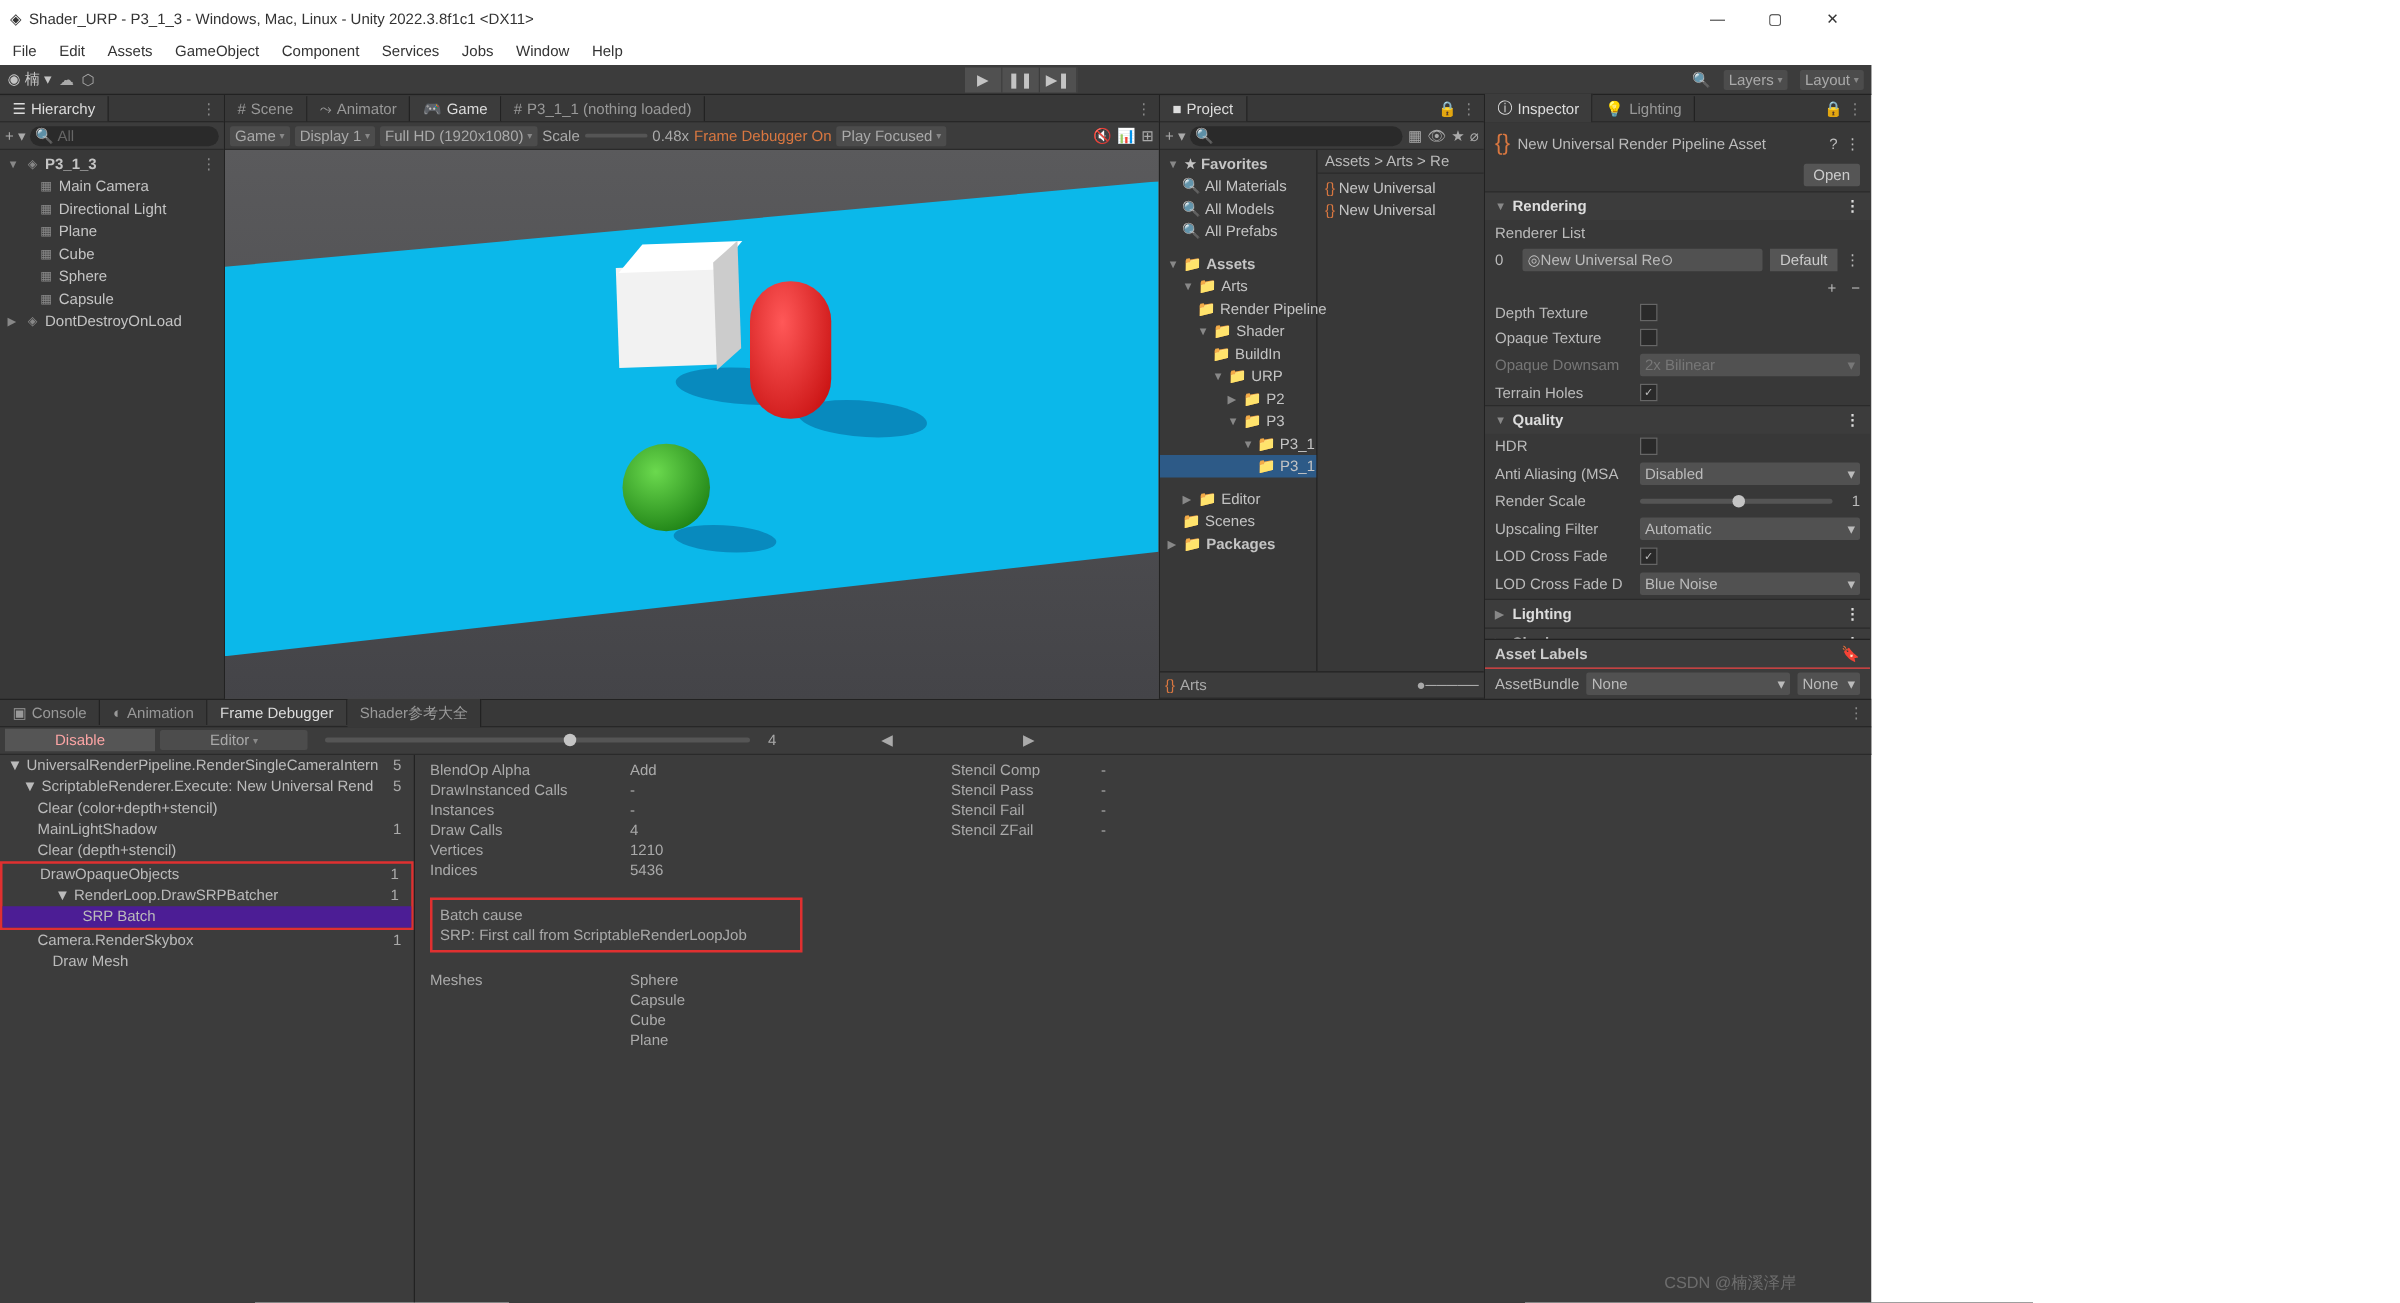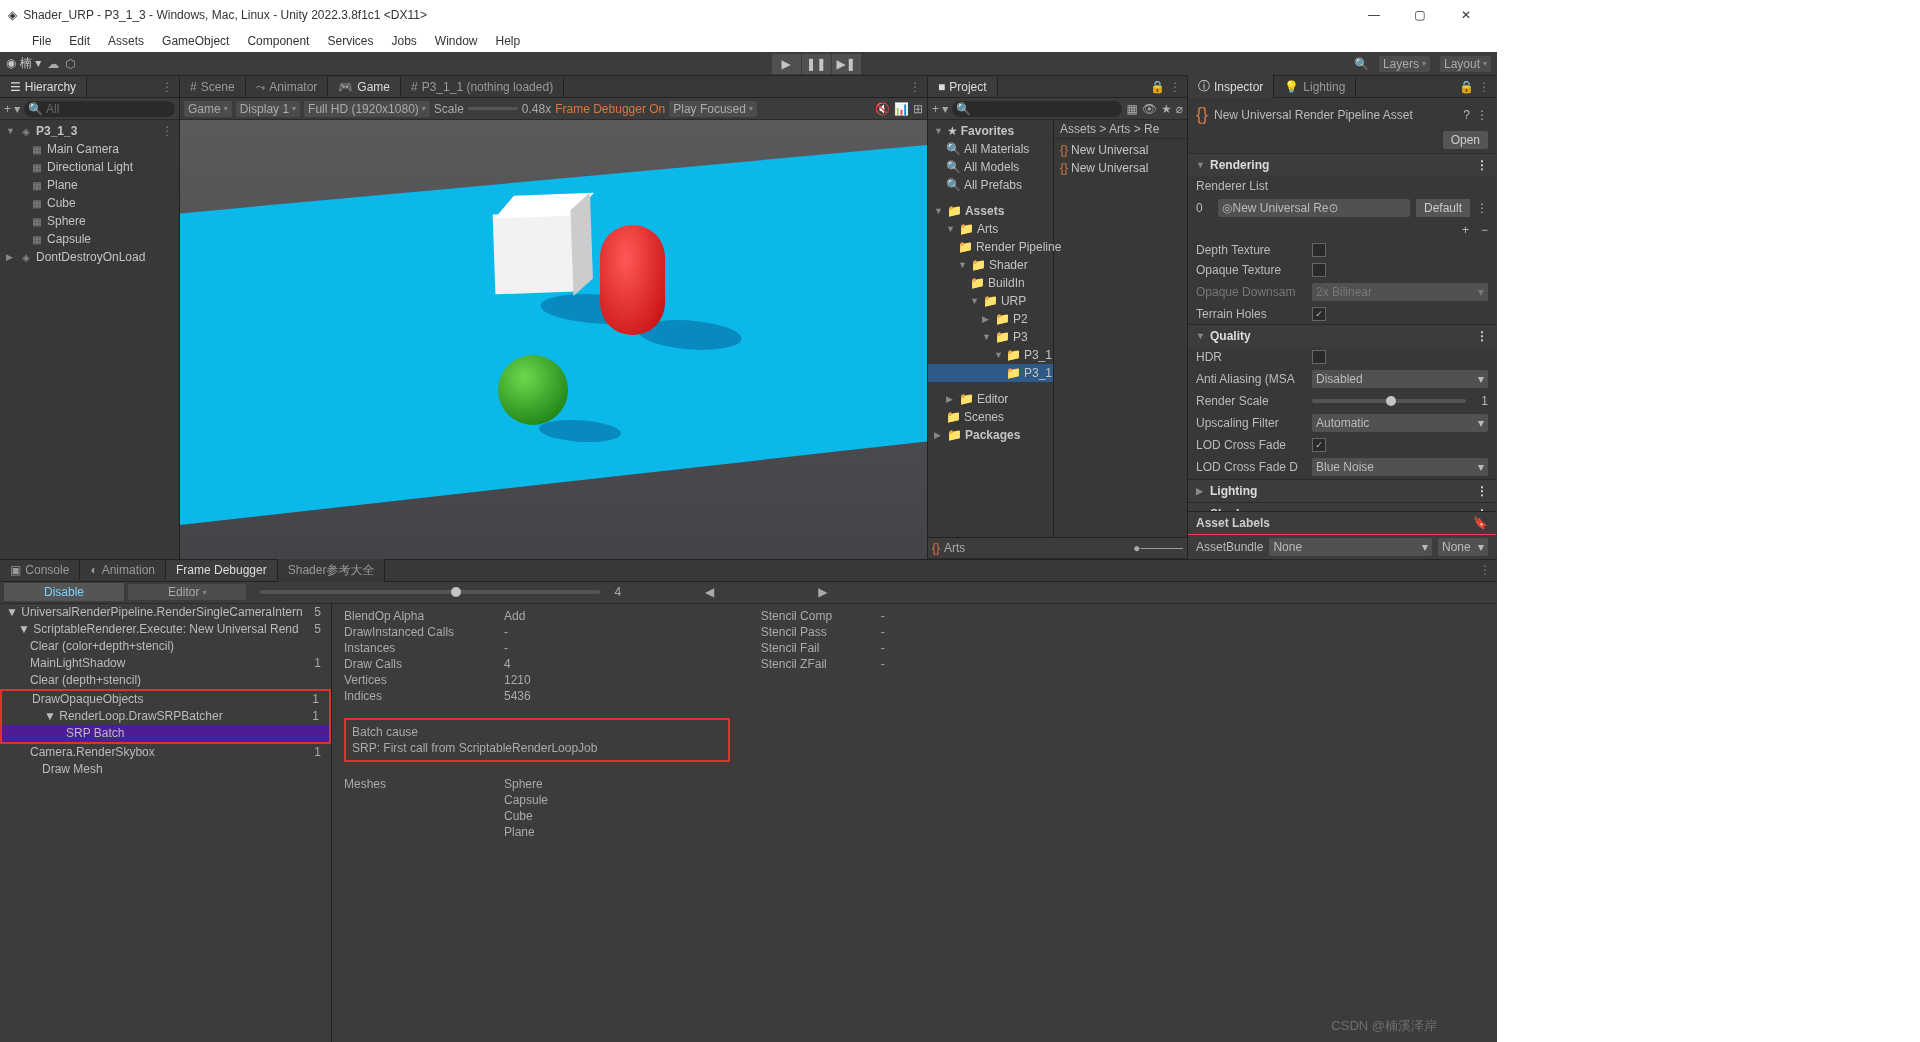"File" .menubar { padding: 0 24px -> 0 2px }
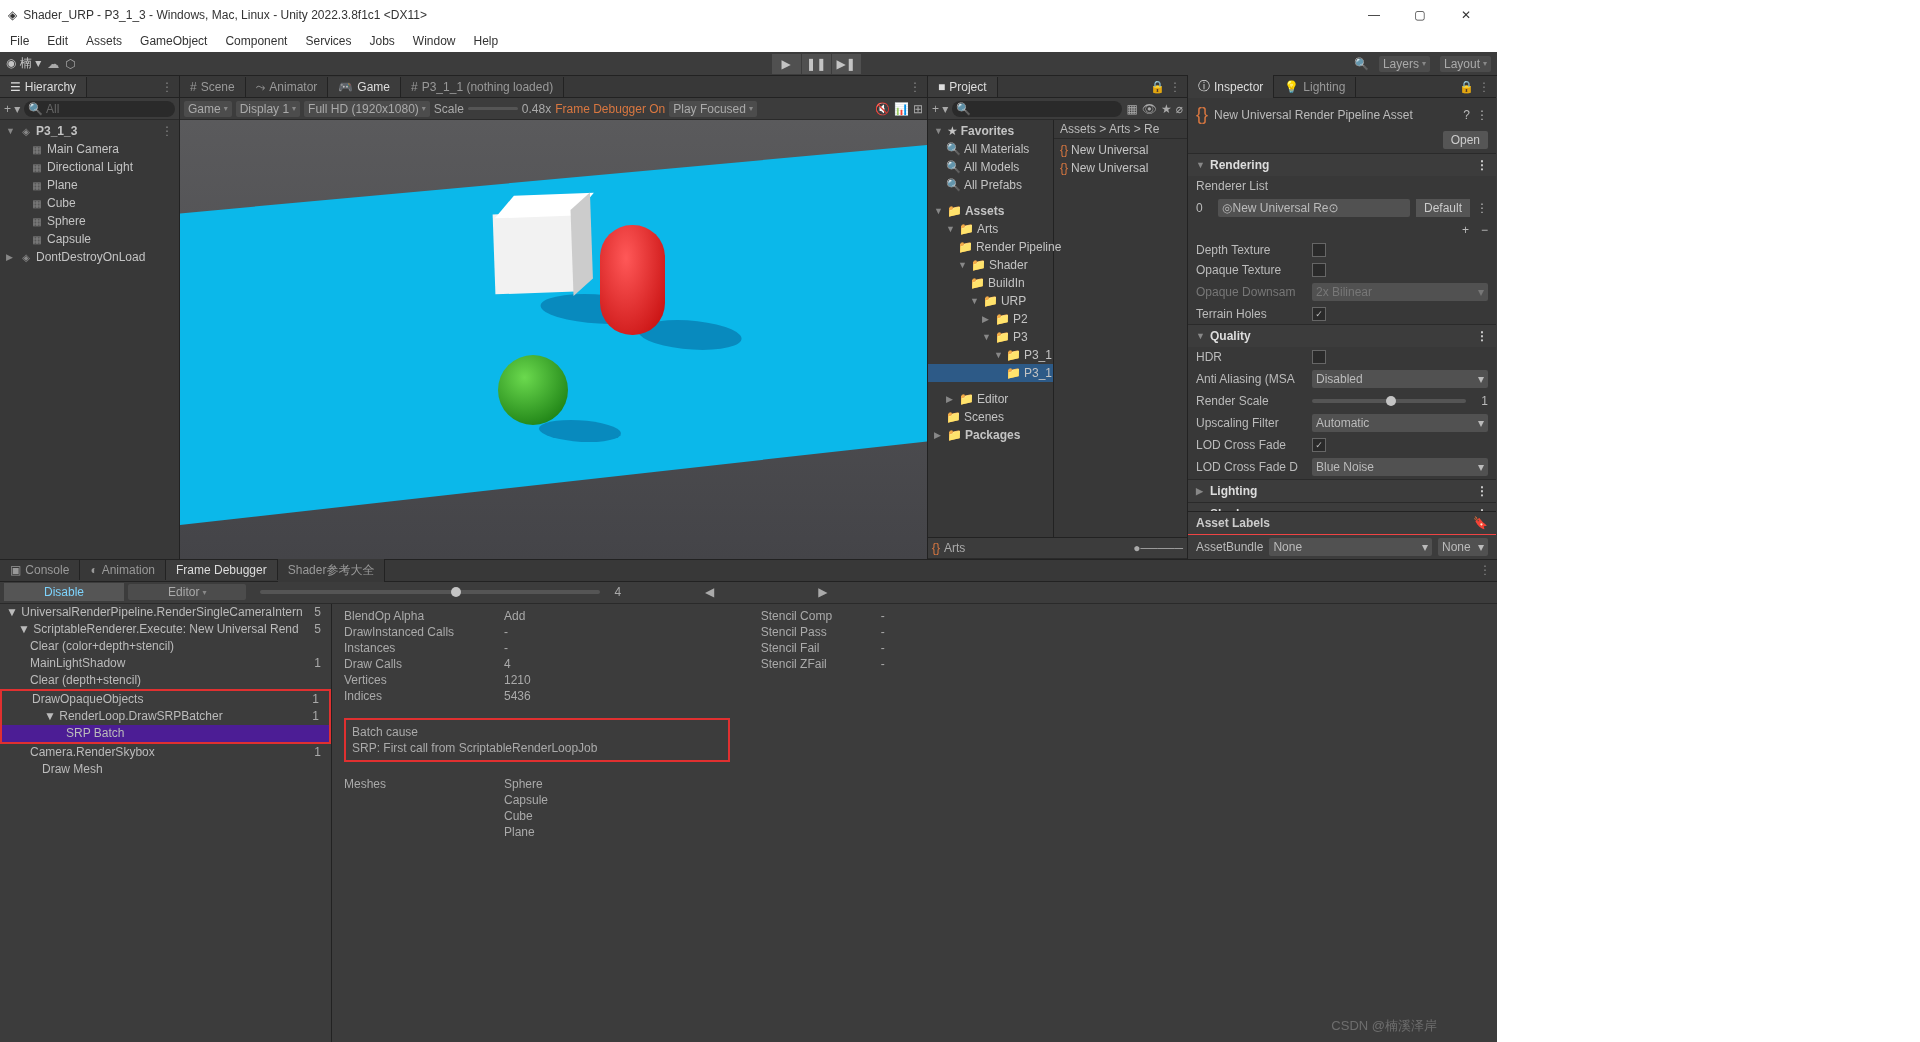"Disable" button { color: #7dd3fc -> #fca5a5 }
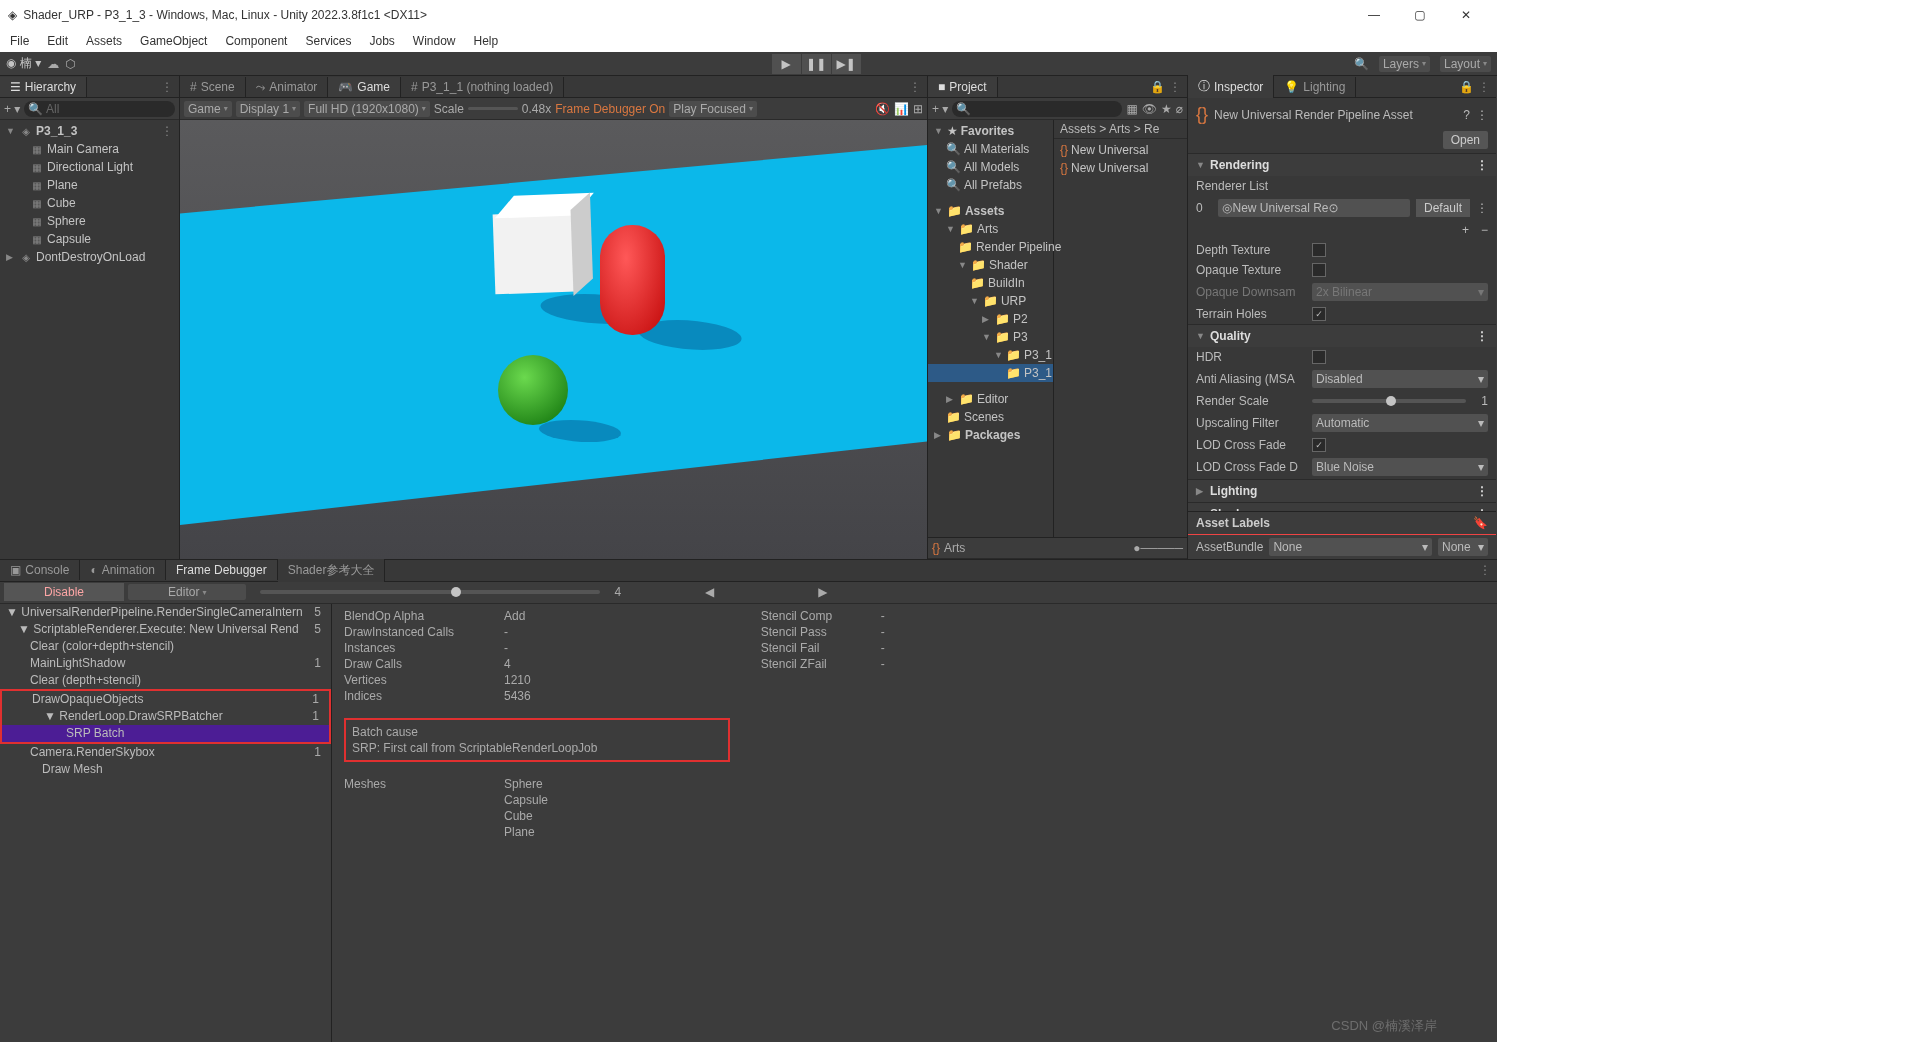"Batch cause" div.red-box { width: 386px -> 298px }
